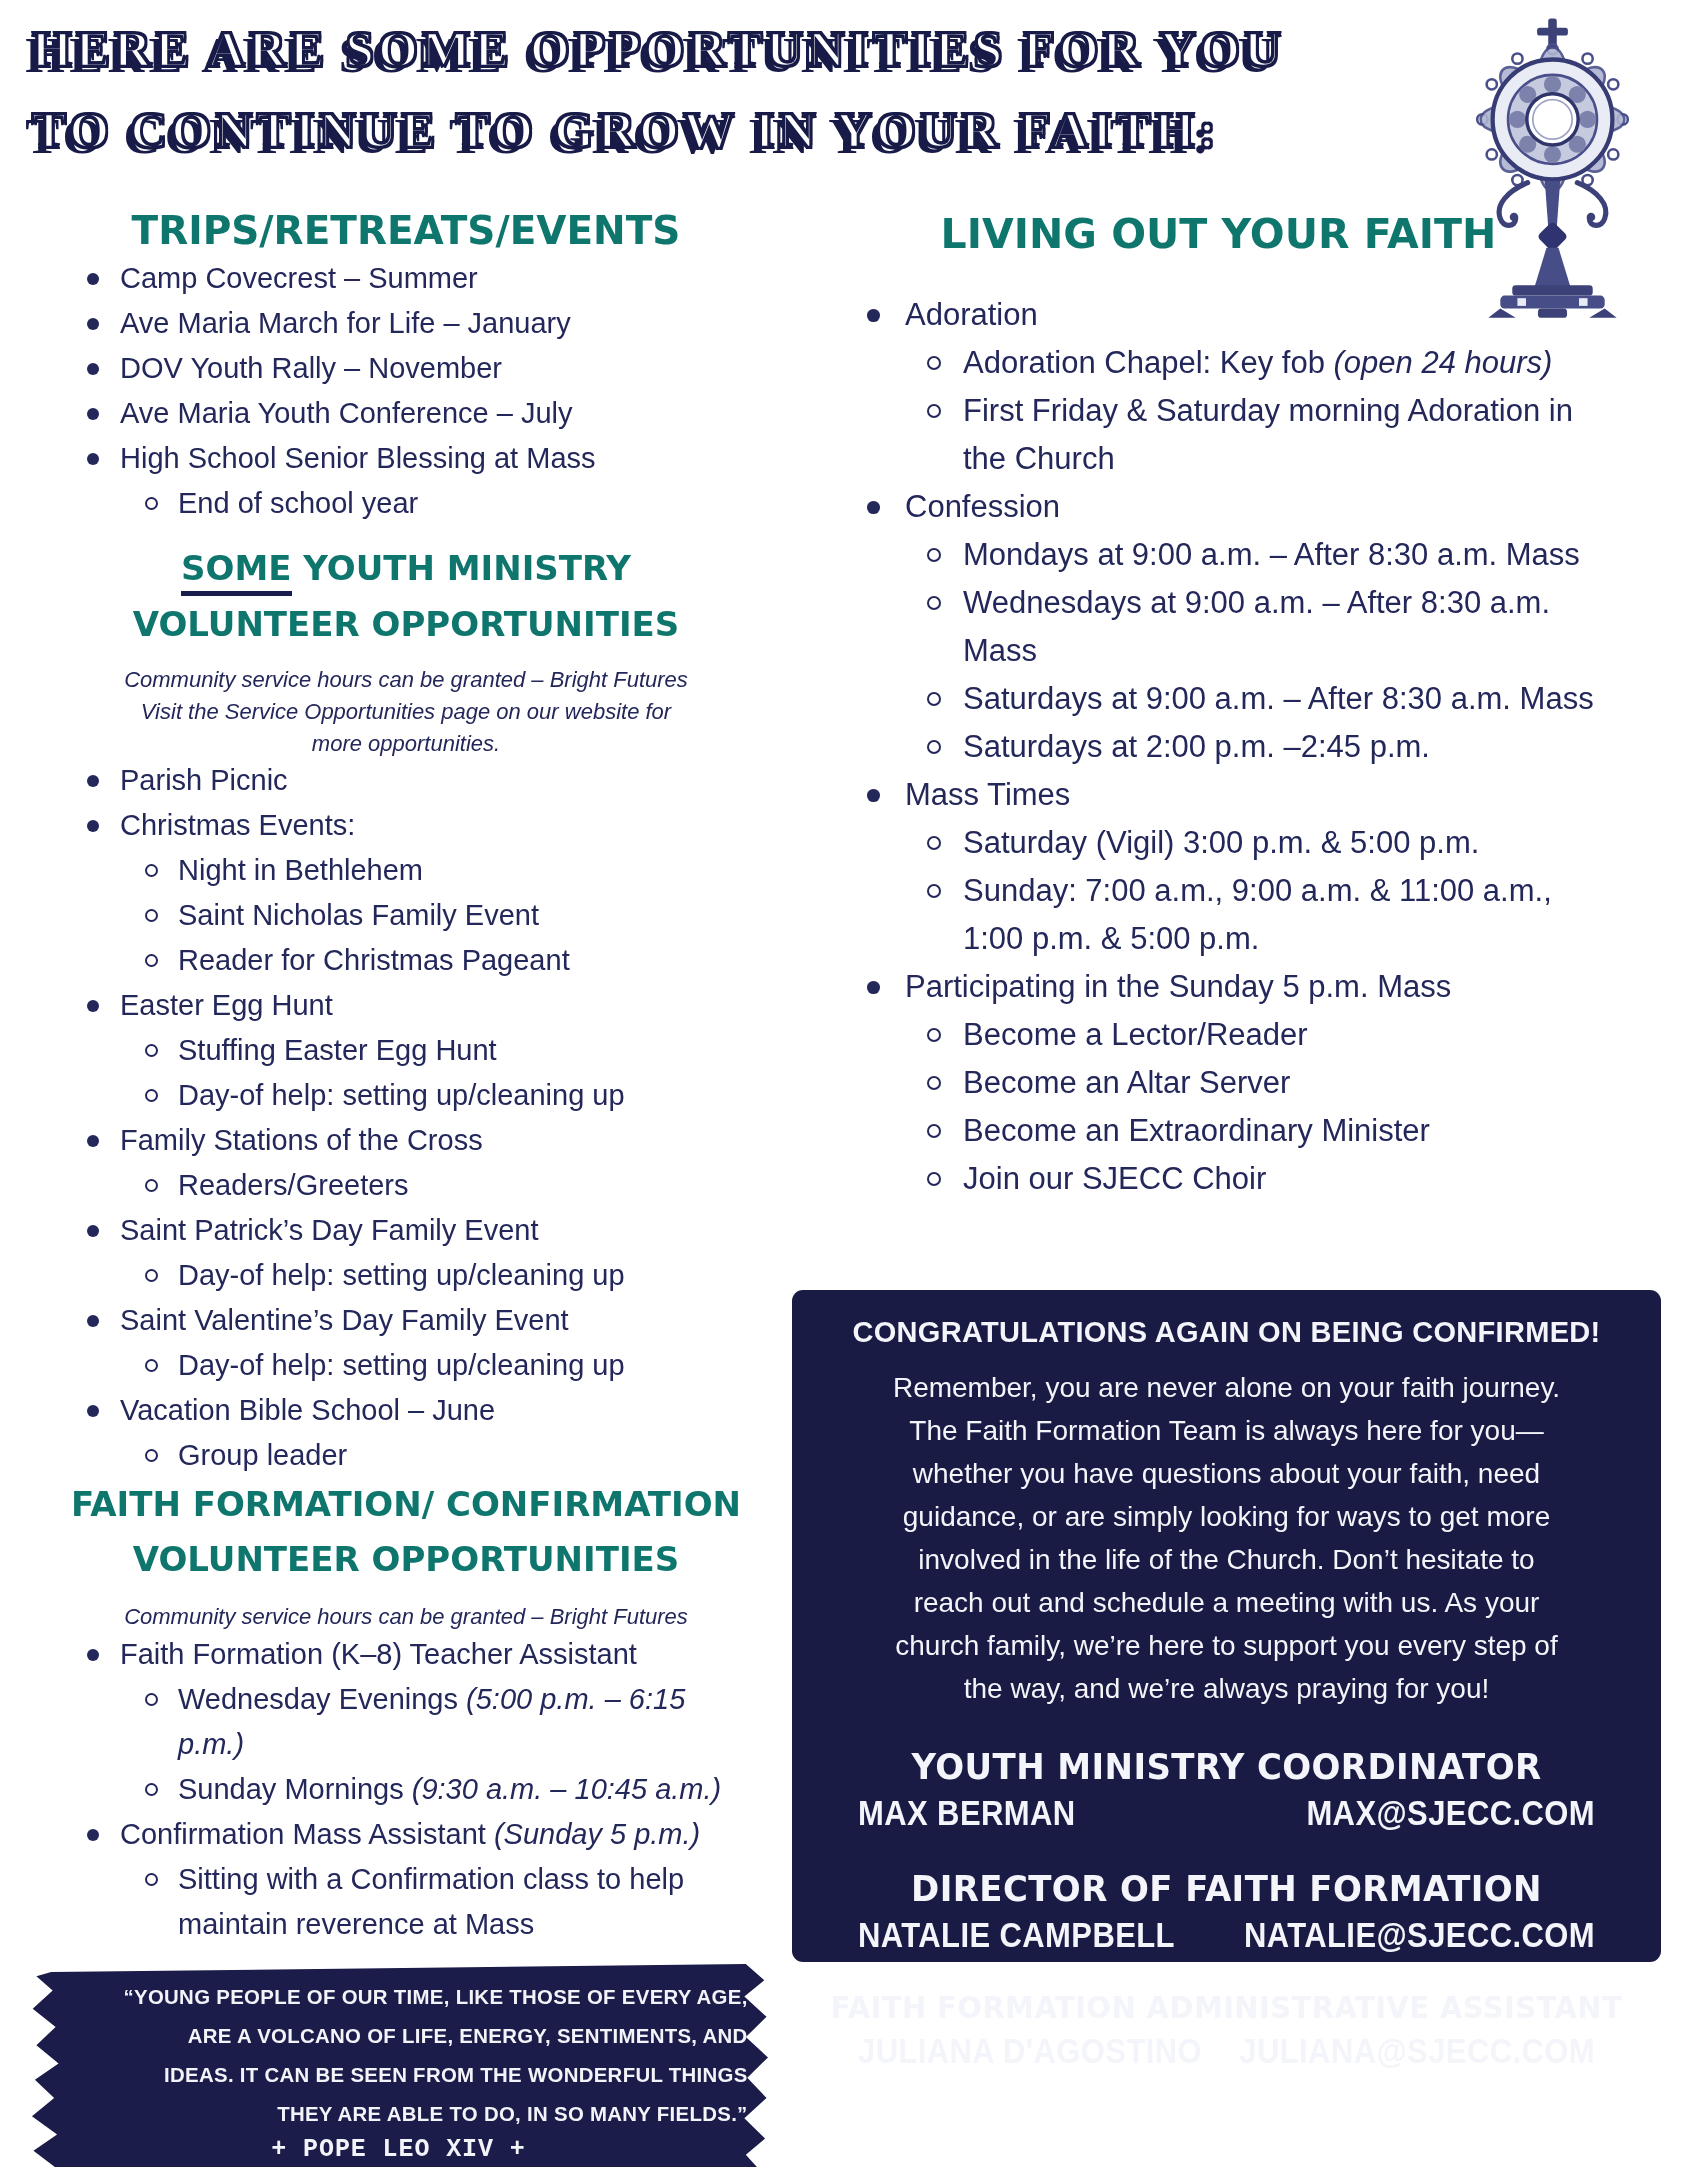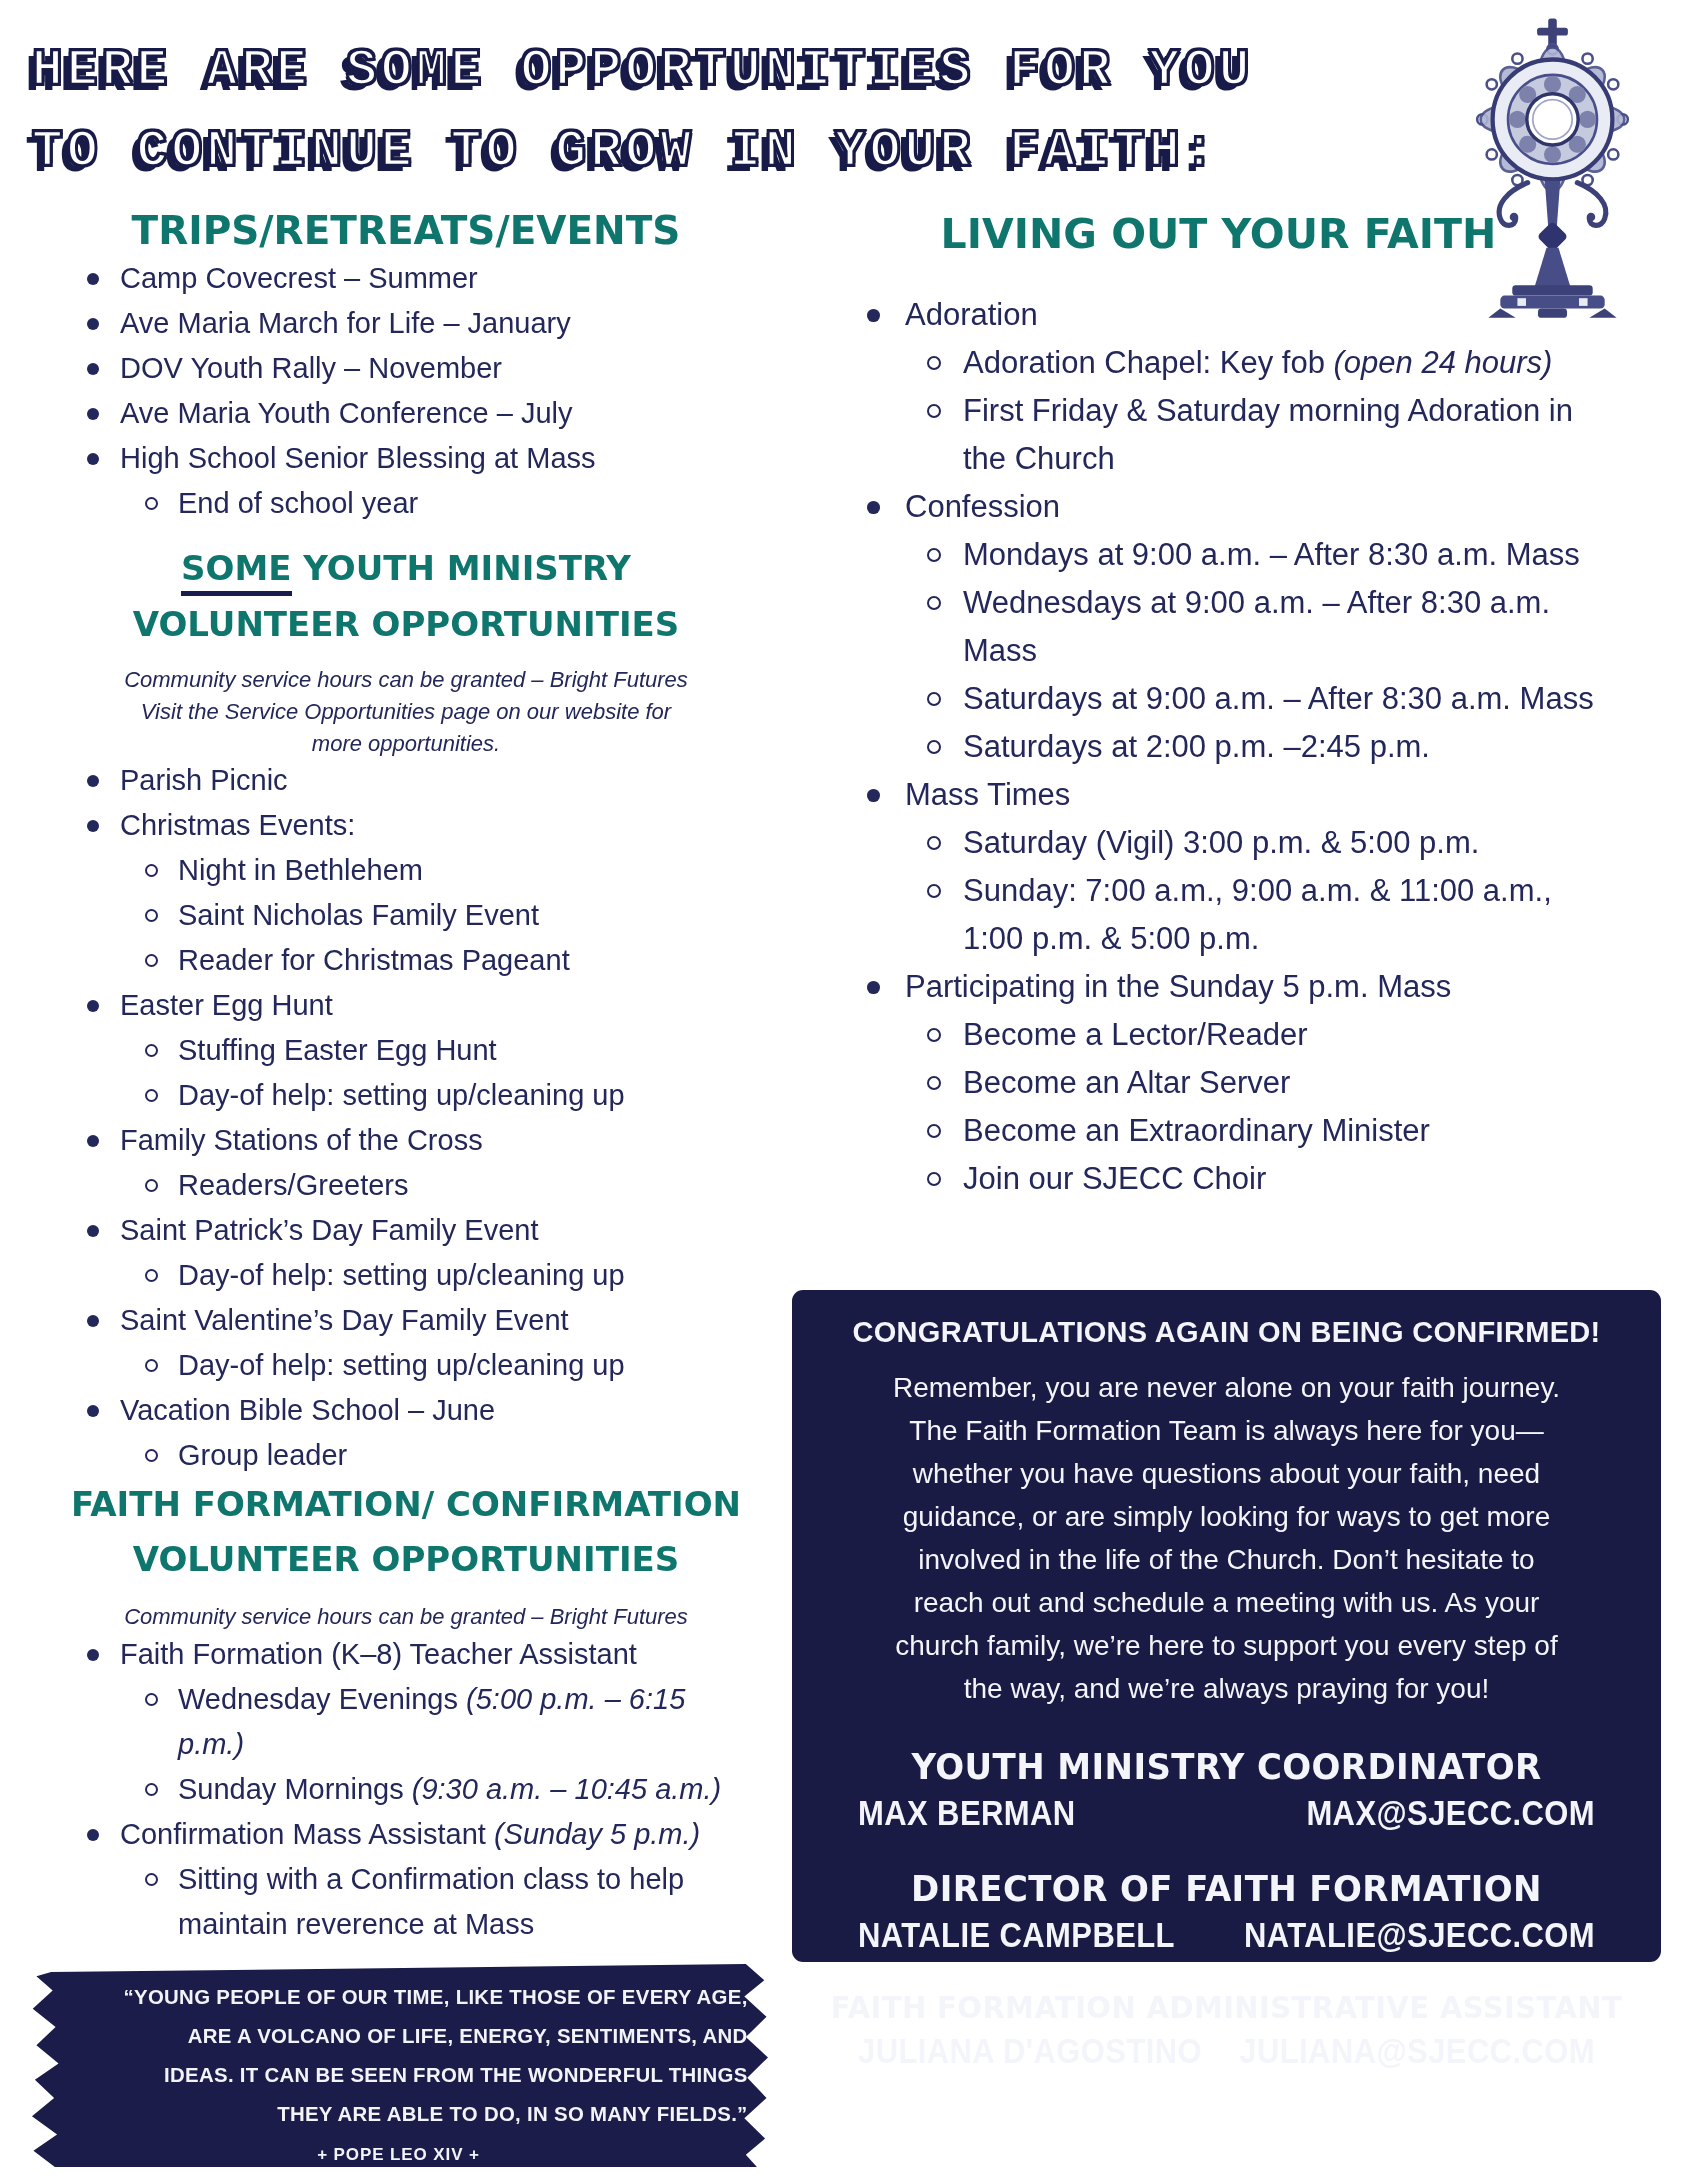"HERE ARE SOME OPPORTUNITIES FOR" .bubble-header { font-family: Liberation Mono, monospace -> Liberation Serif, serif; top: 30px -> 9px }
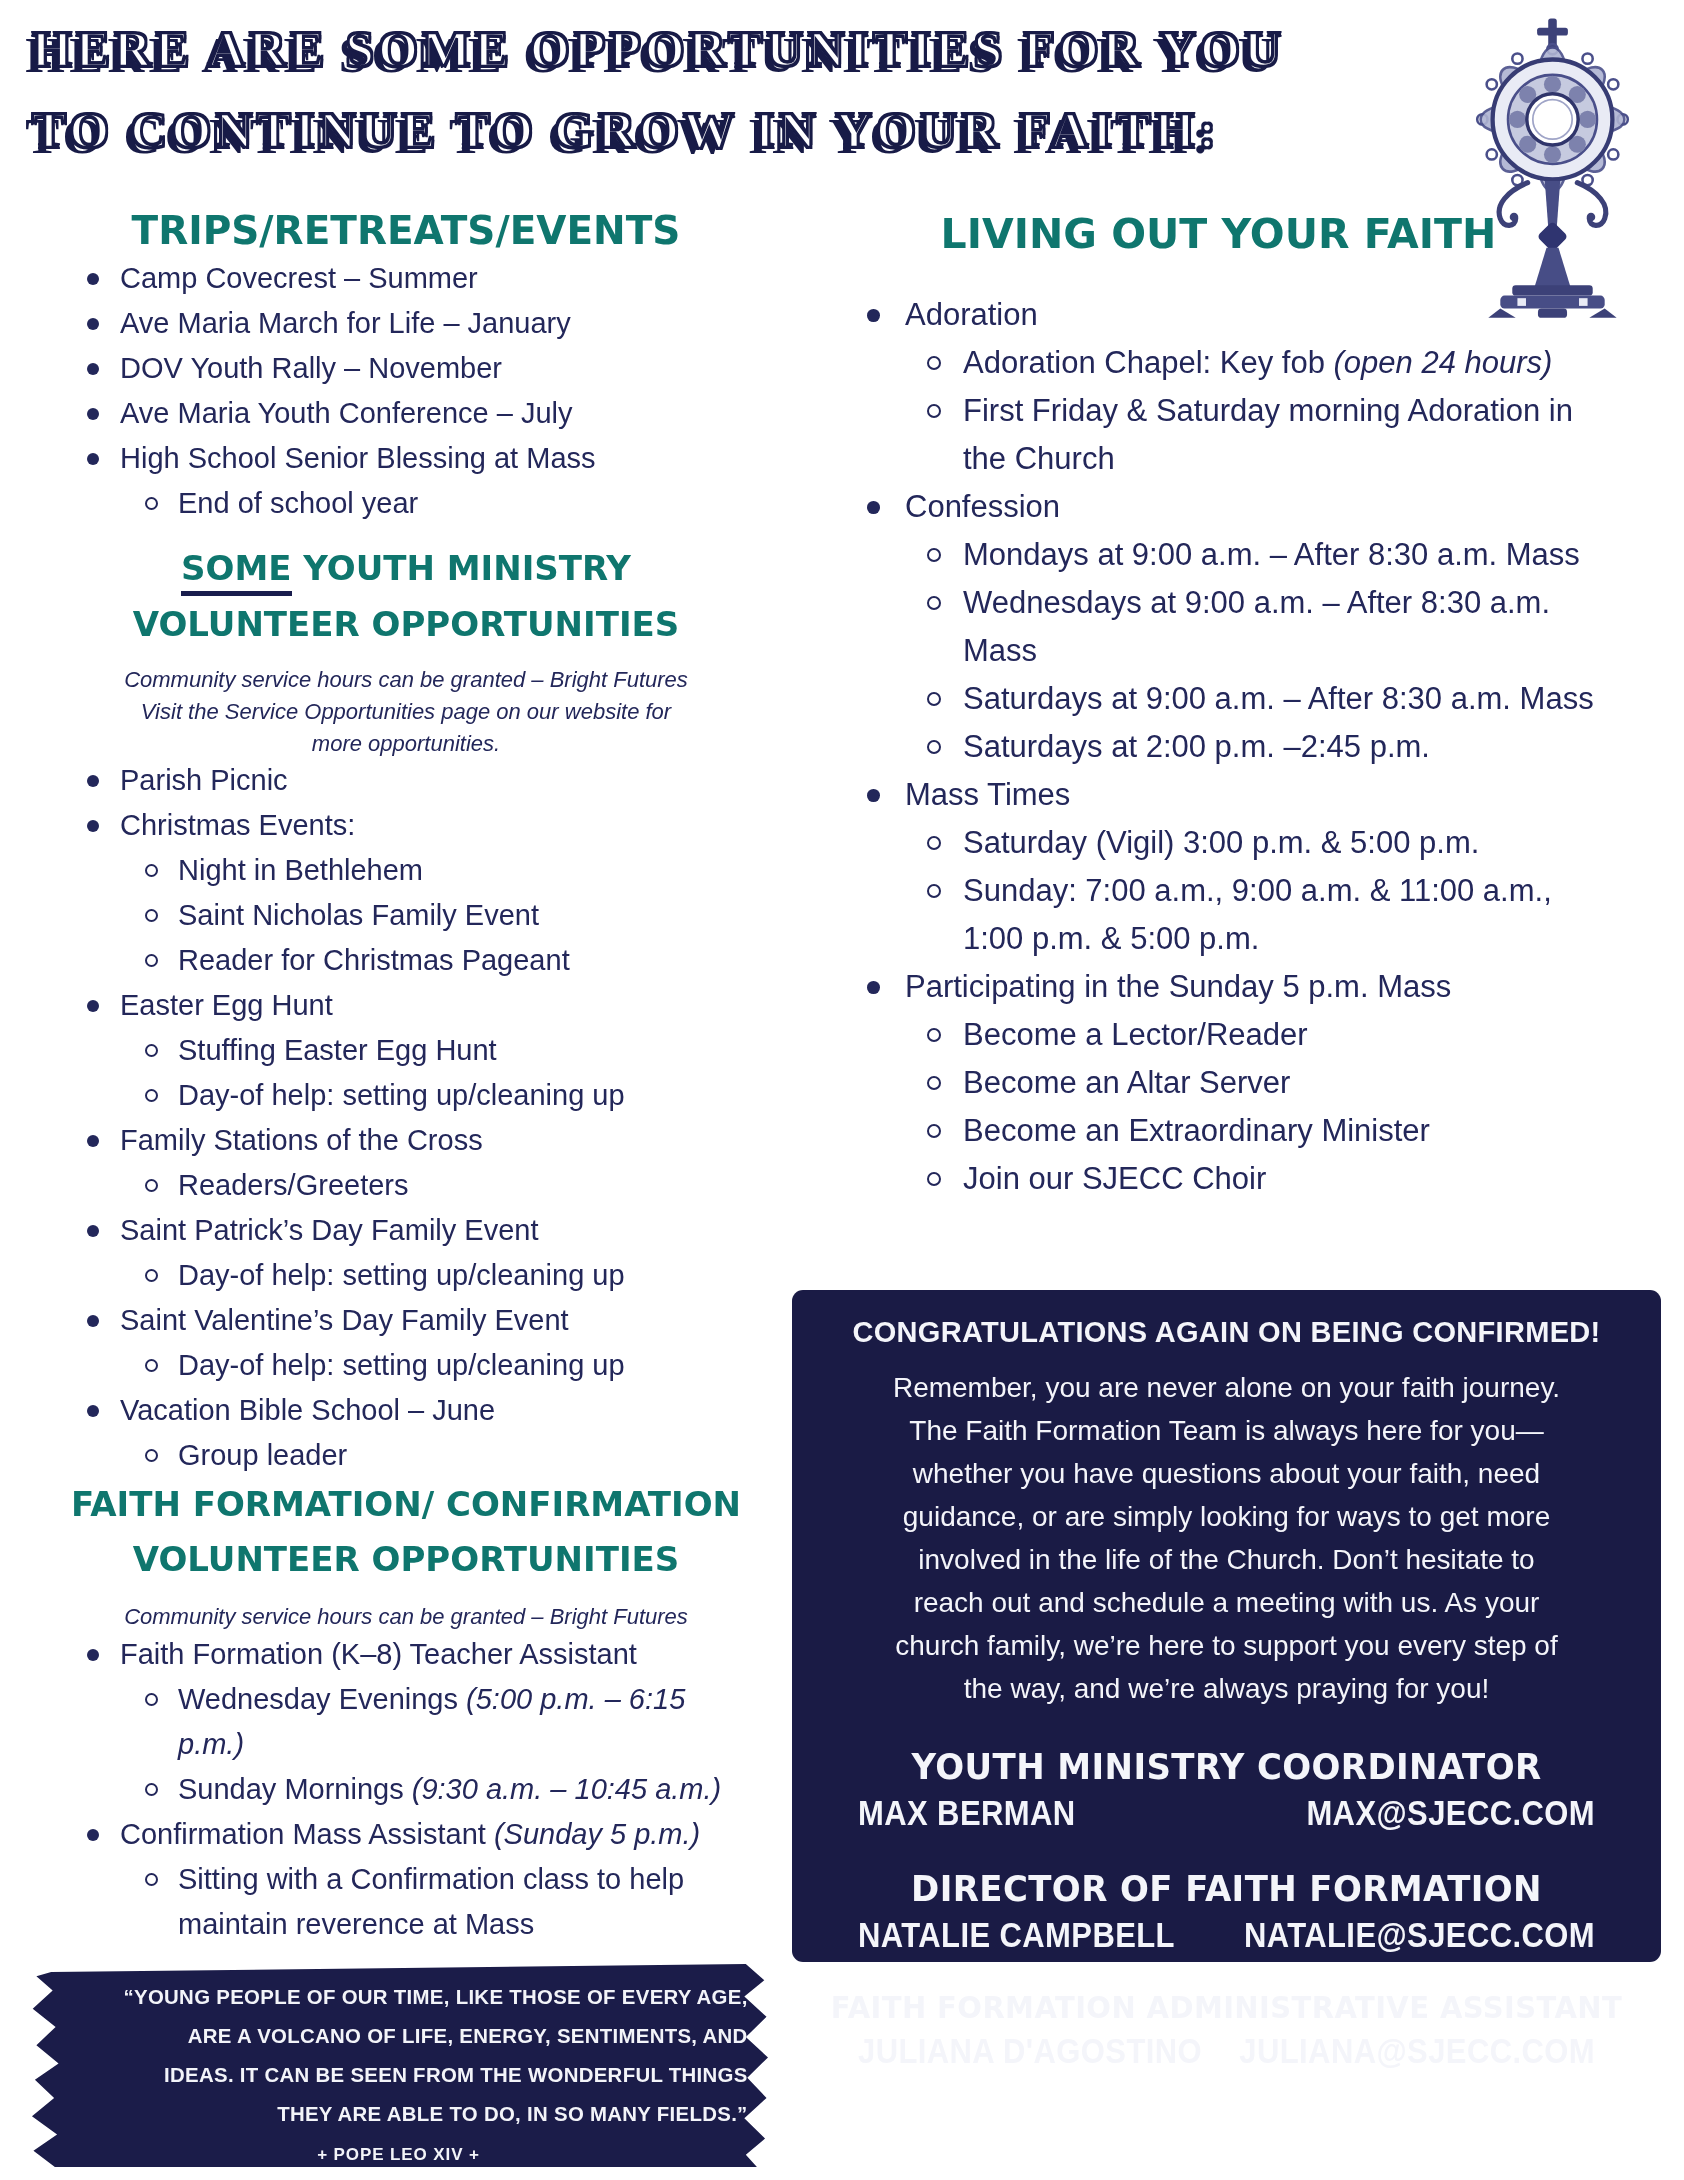"+ POPE LEO XIV +" .quote-attr { font-family: none -> Liberation Mono, monospace; font-size: 17px -> 25px; margin-top: 11px -> 1px }
